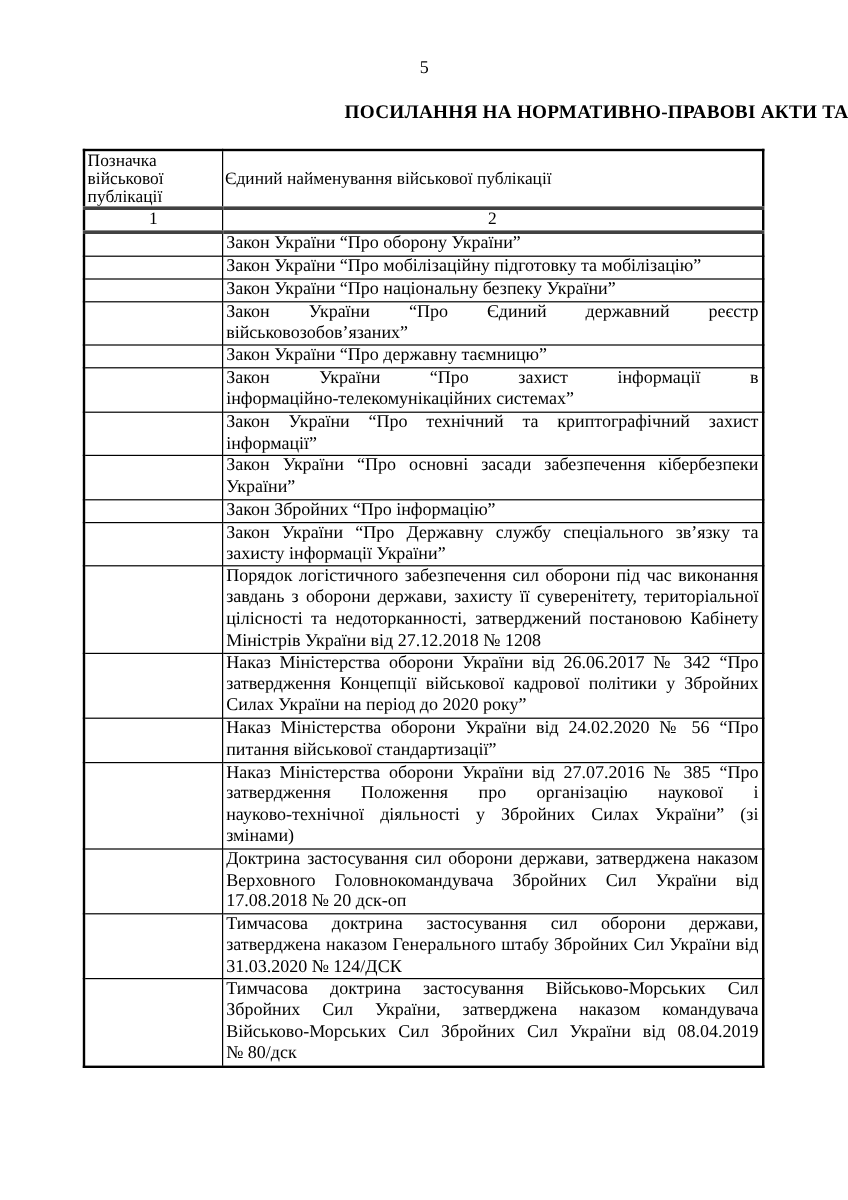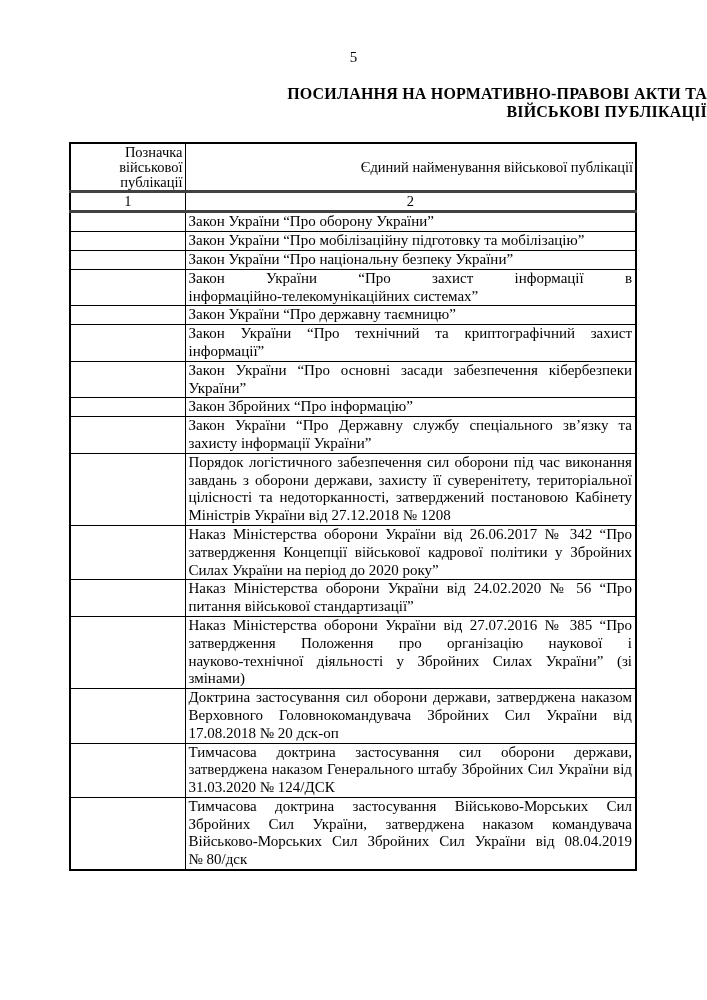"ВІЙСЬКОВІ ПУБЛІКАЦІЇ" span { html: <span>ВІЙСЬКОВІ ПУБЛІКАЦІЇ</span> -> none }
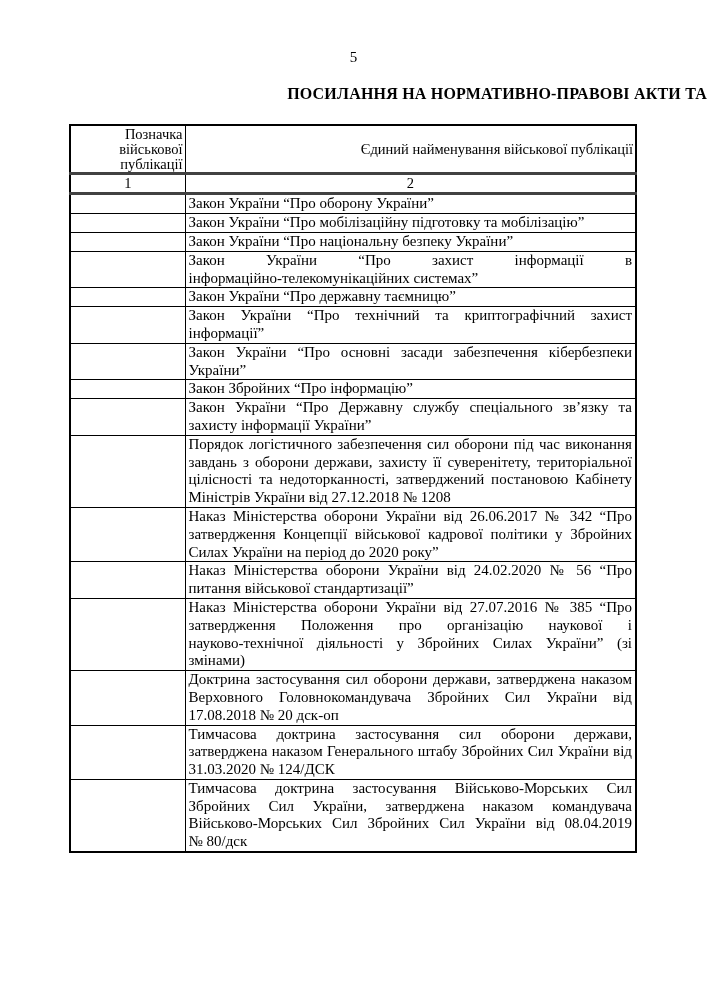"Позначка військової публікації" tr.header-row th { text-align: right -> left }
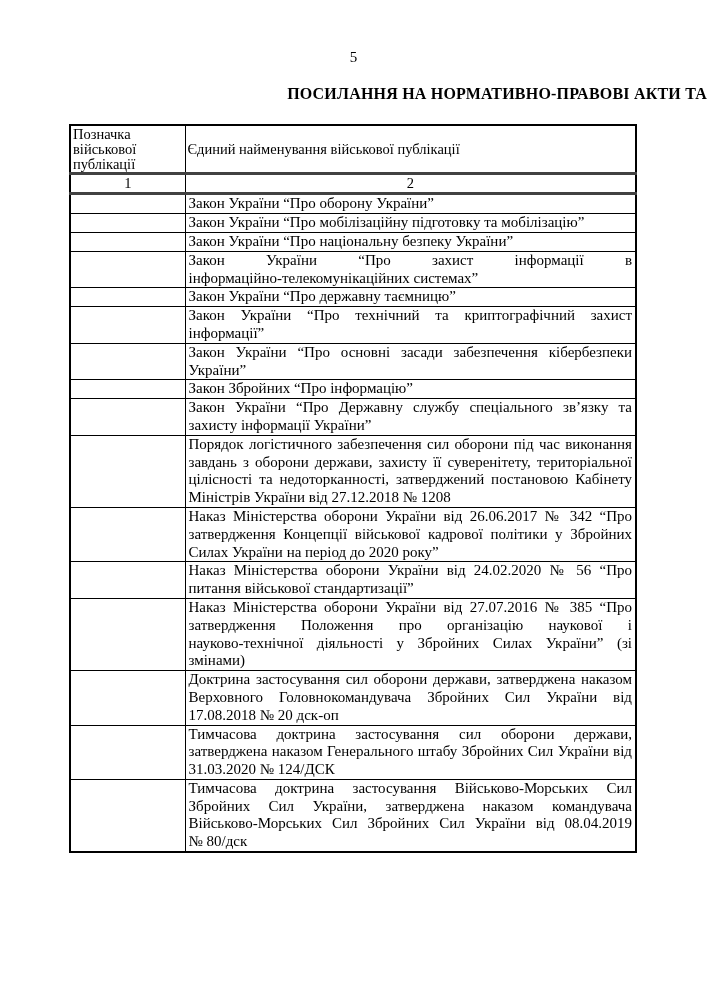"Закон України “Про Єдиний державний" tr.data-row { html: none -> <tr> <td></td> <td>Закон України “Про Єдиний державний реєстр військовозобов’язаних”</td> </tr> }
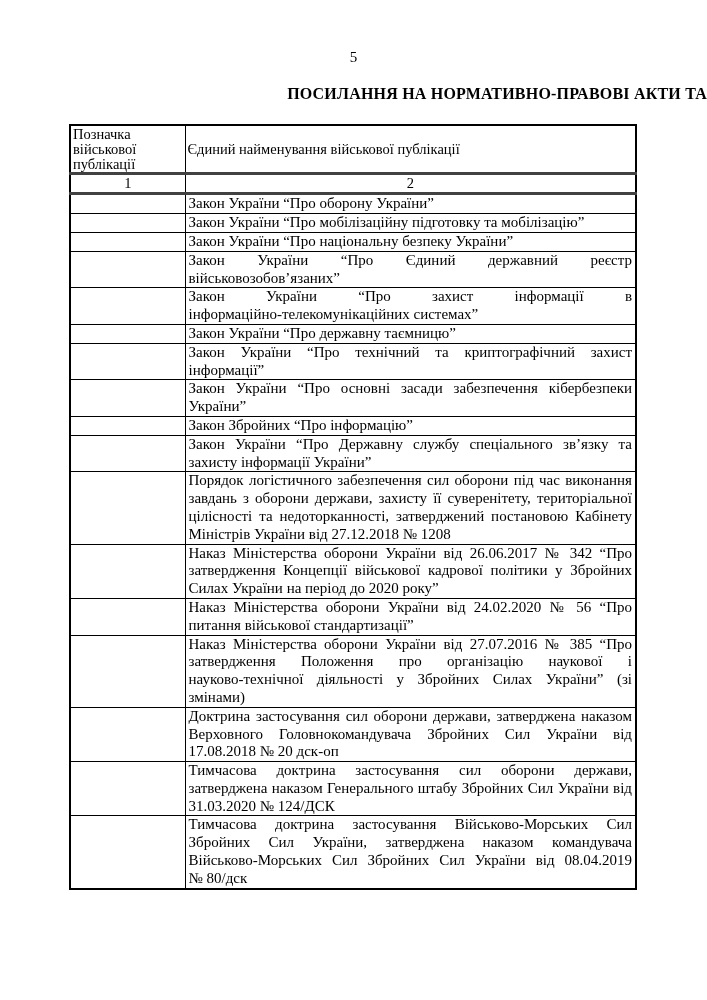"Закон України “Про захист інформації" tr.data-row { order: before "Закон України “Про державну таємницю”" -> after "Закон України “Про державну таємницю”" }
